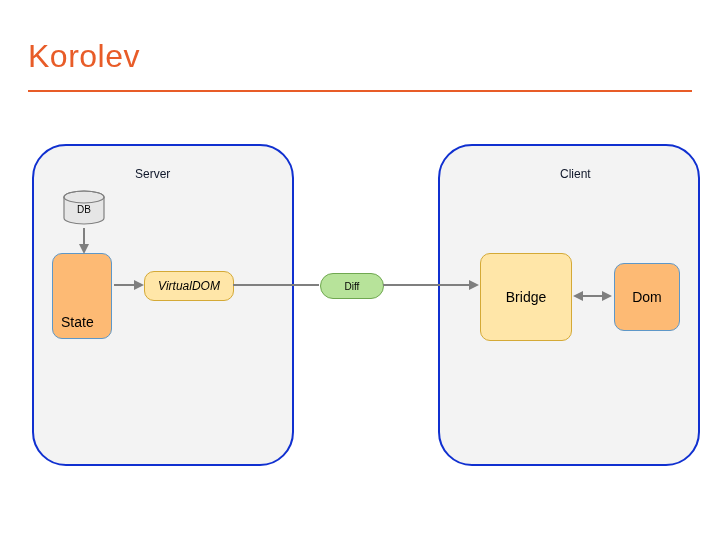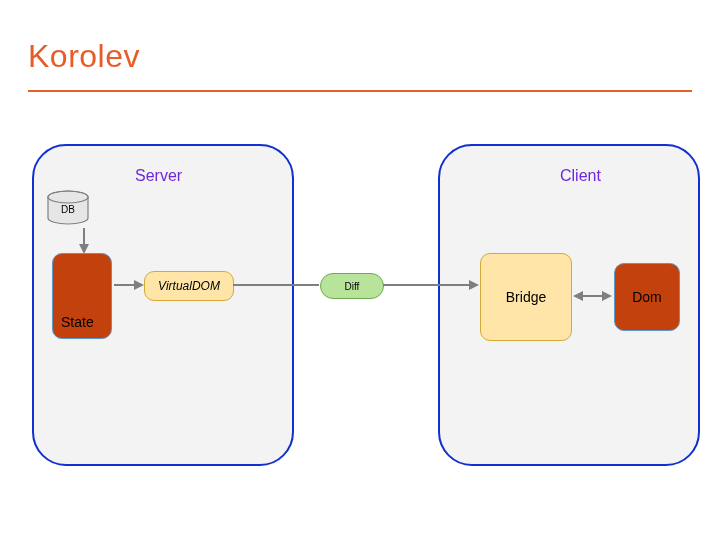"Server" .panel-label { color: #6d28d9 -> #0f172a; font-size: 16px -> 12px }
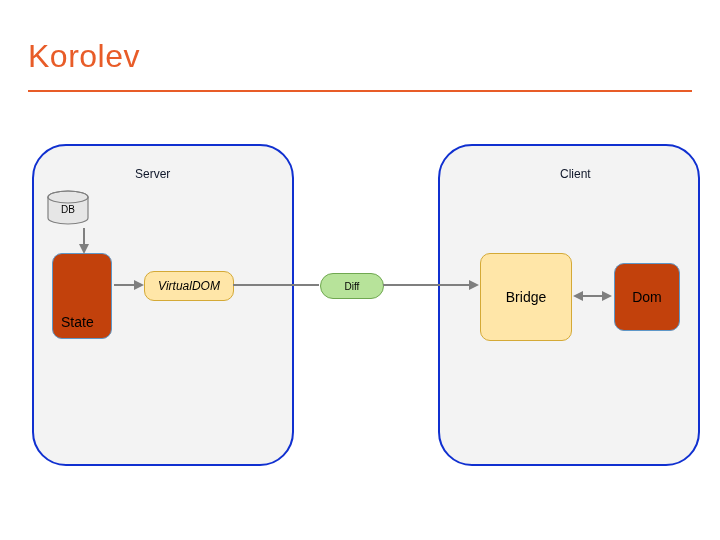"DB" div.db-cyl { left: 46px -> 62px }
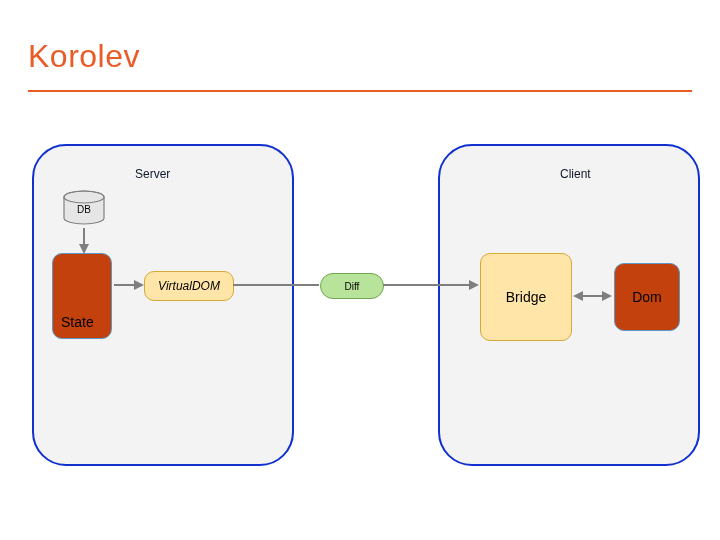"Dom" .blue { background: #c2410c -> #fdba74 }
